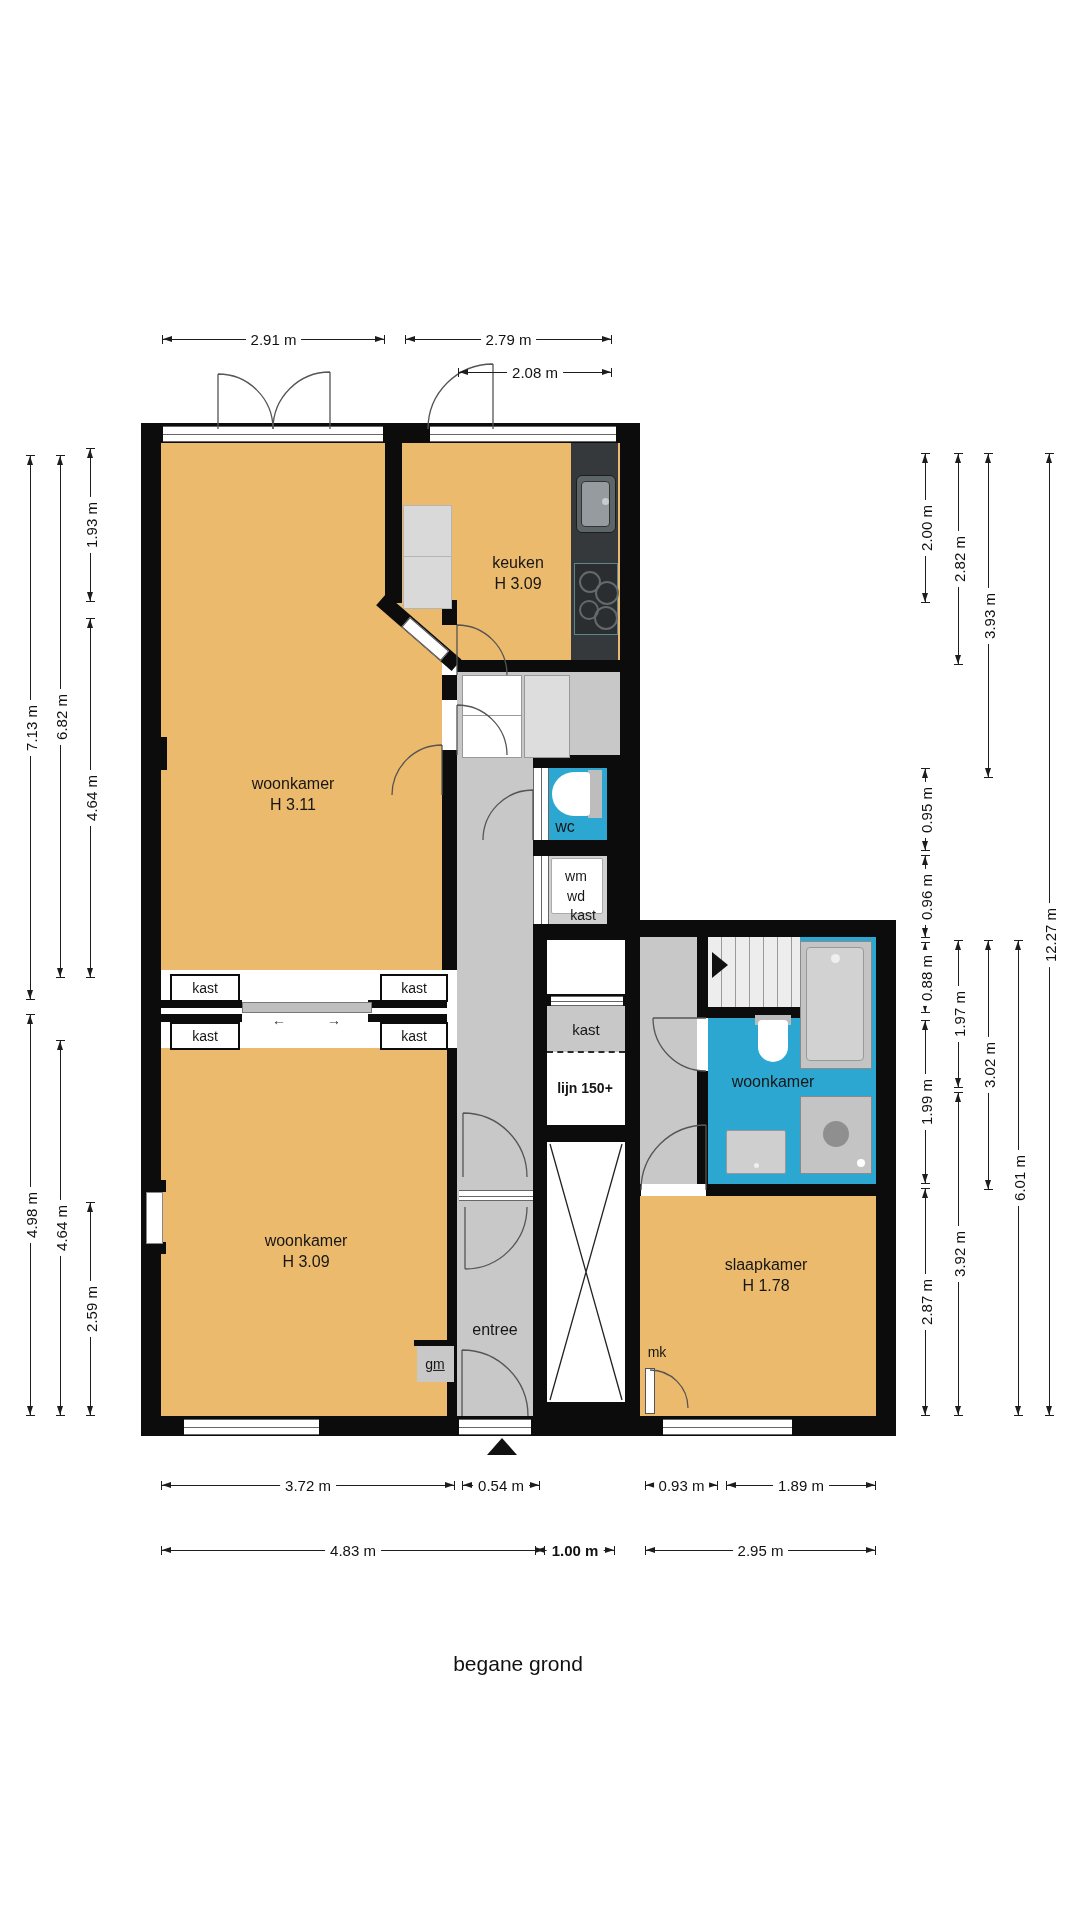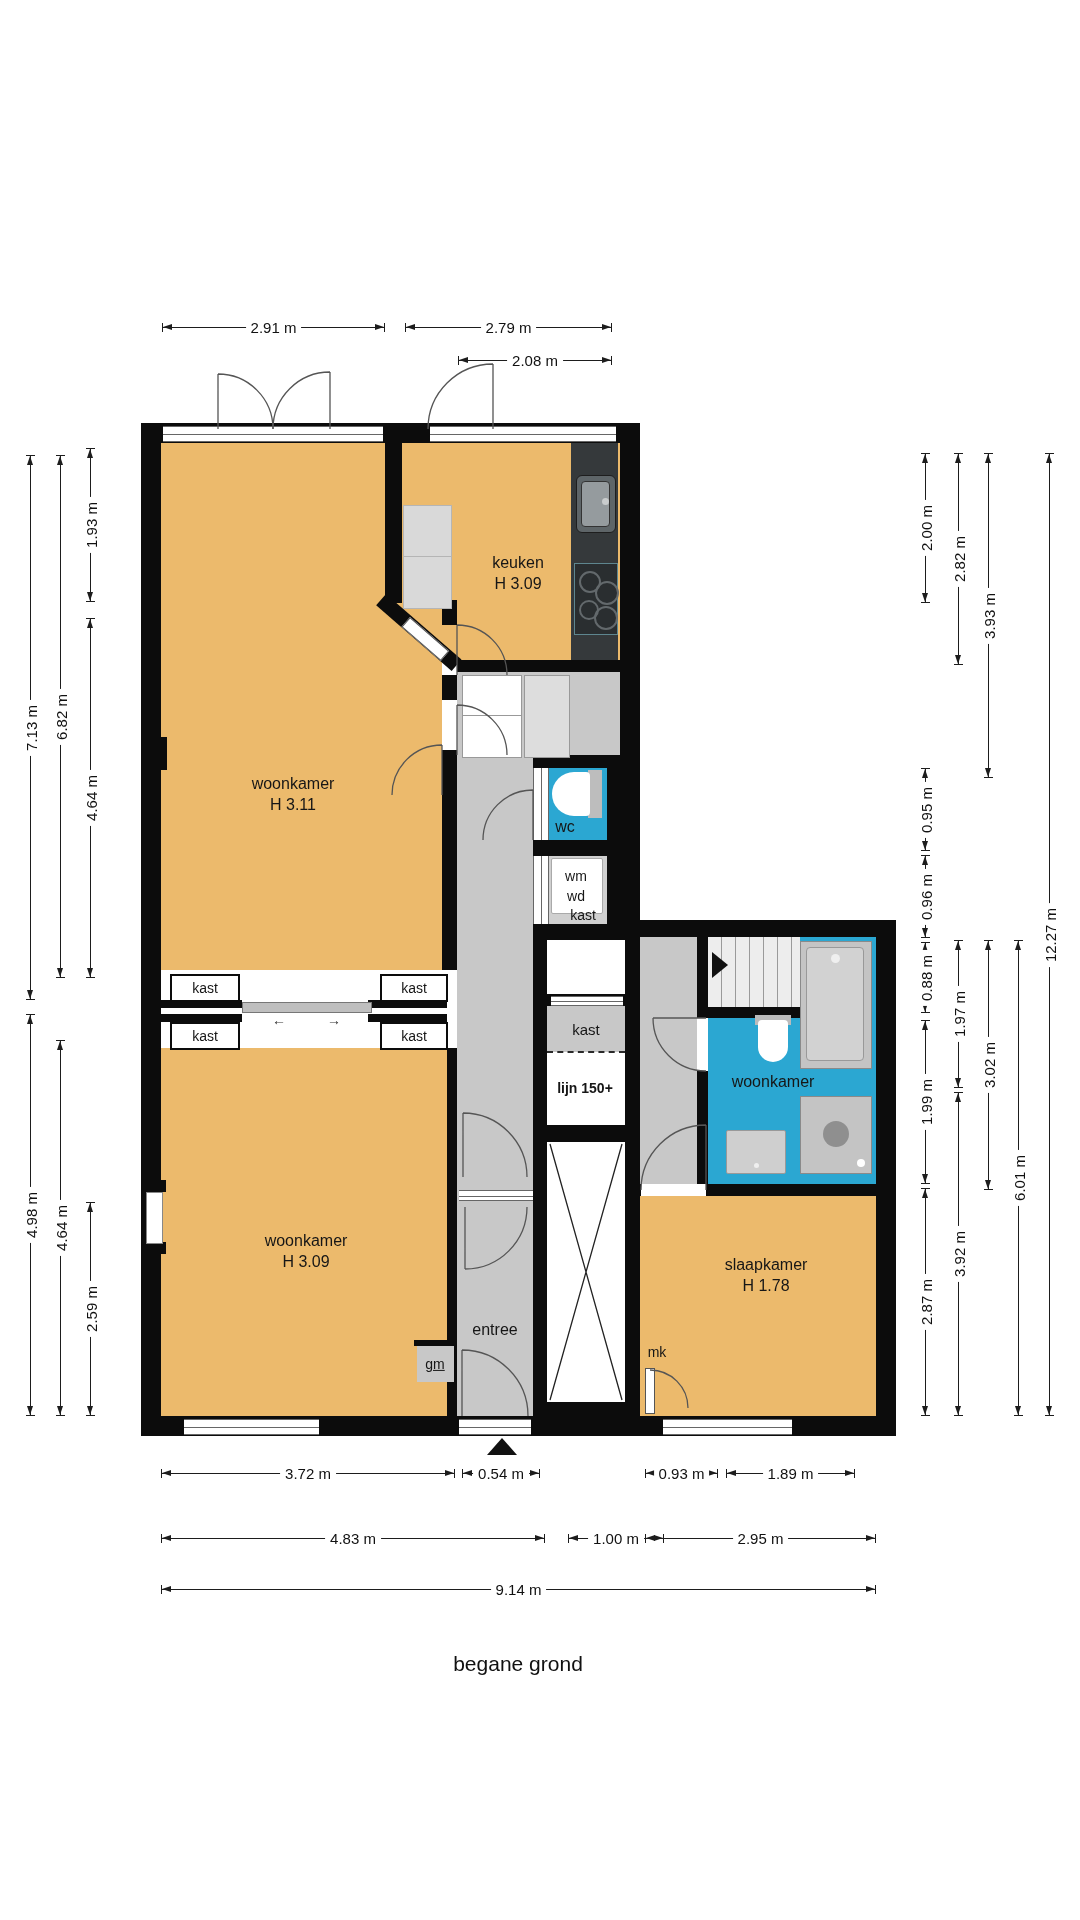"2.91 m" .hdim { margin-top: none -> 12px }
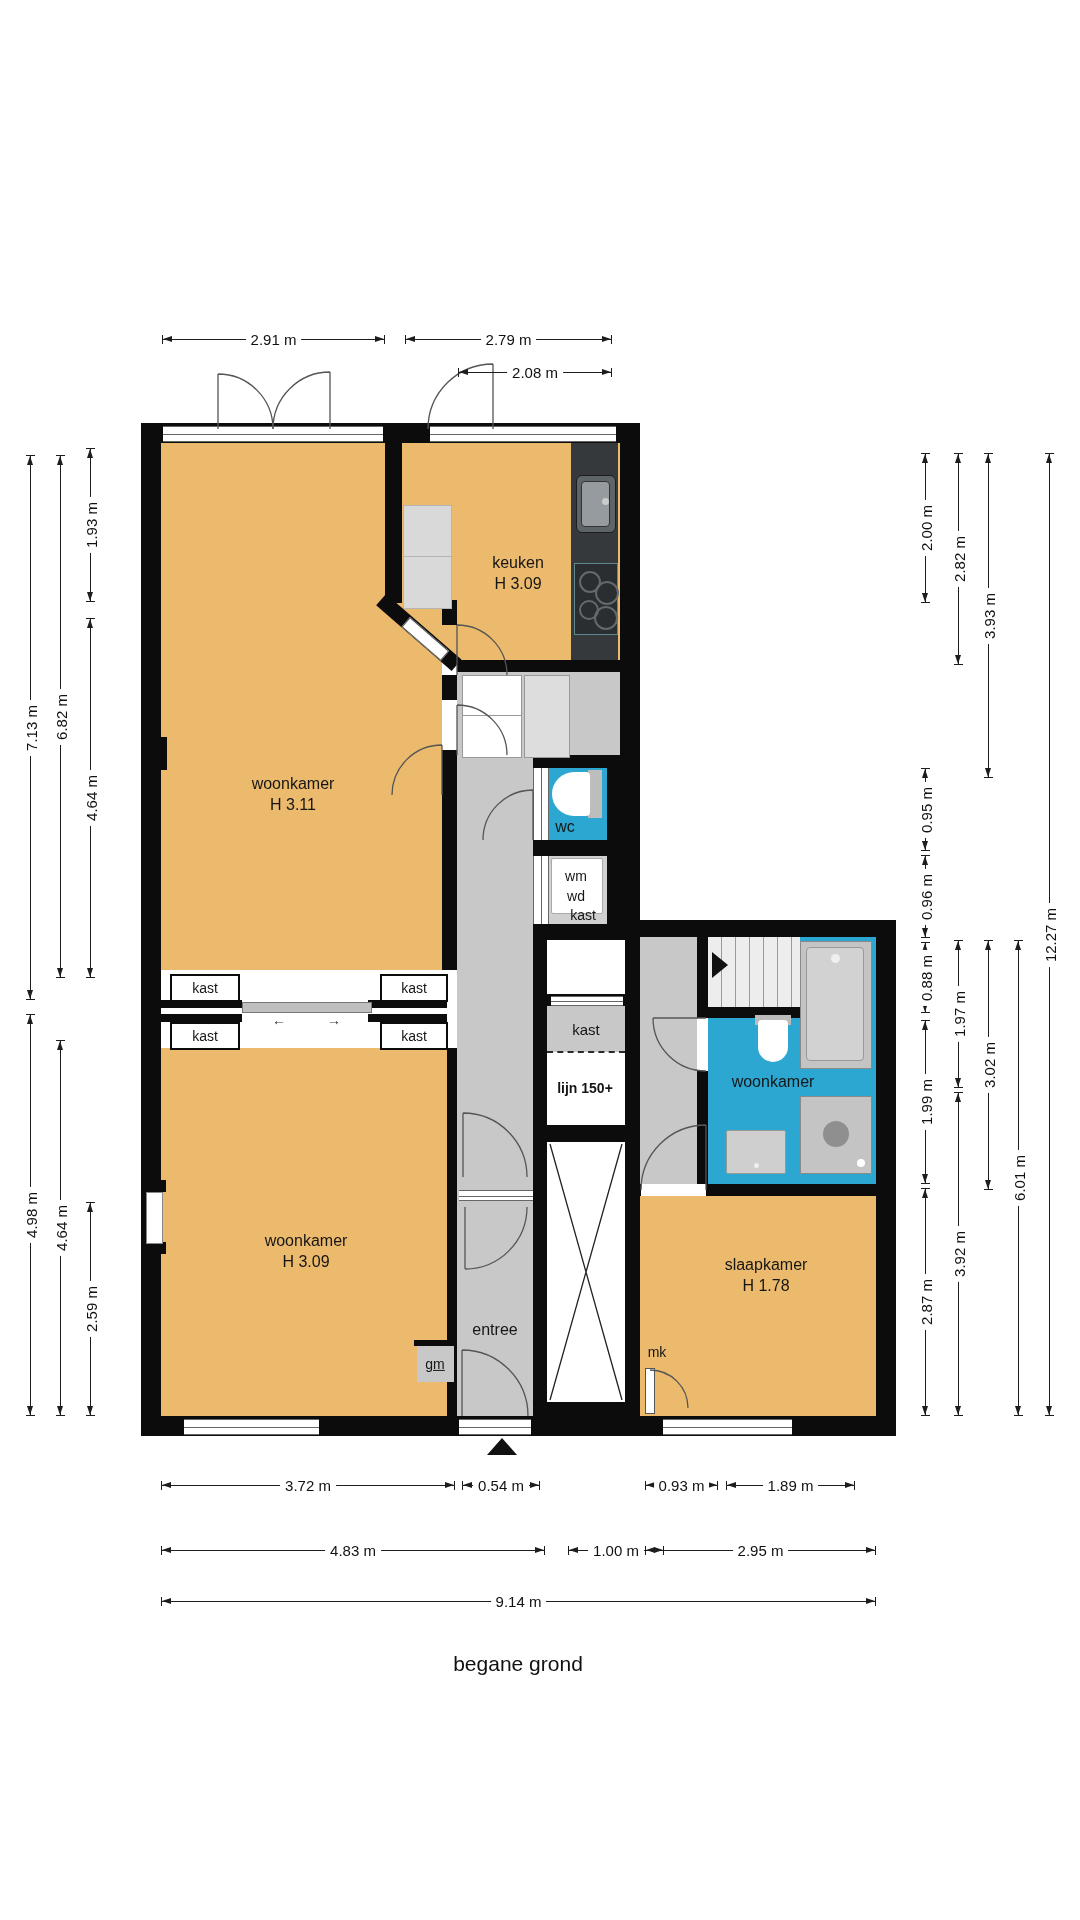"1.89 m" div.hdim { width: 129px -> 150px }
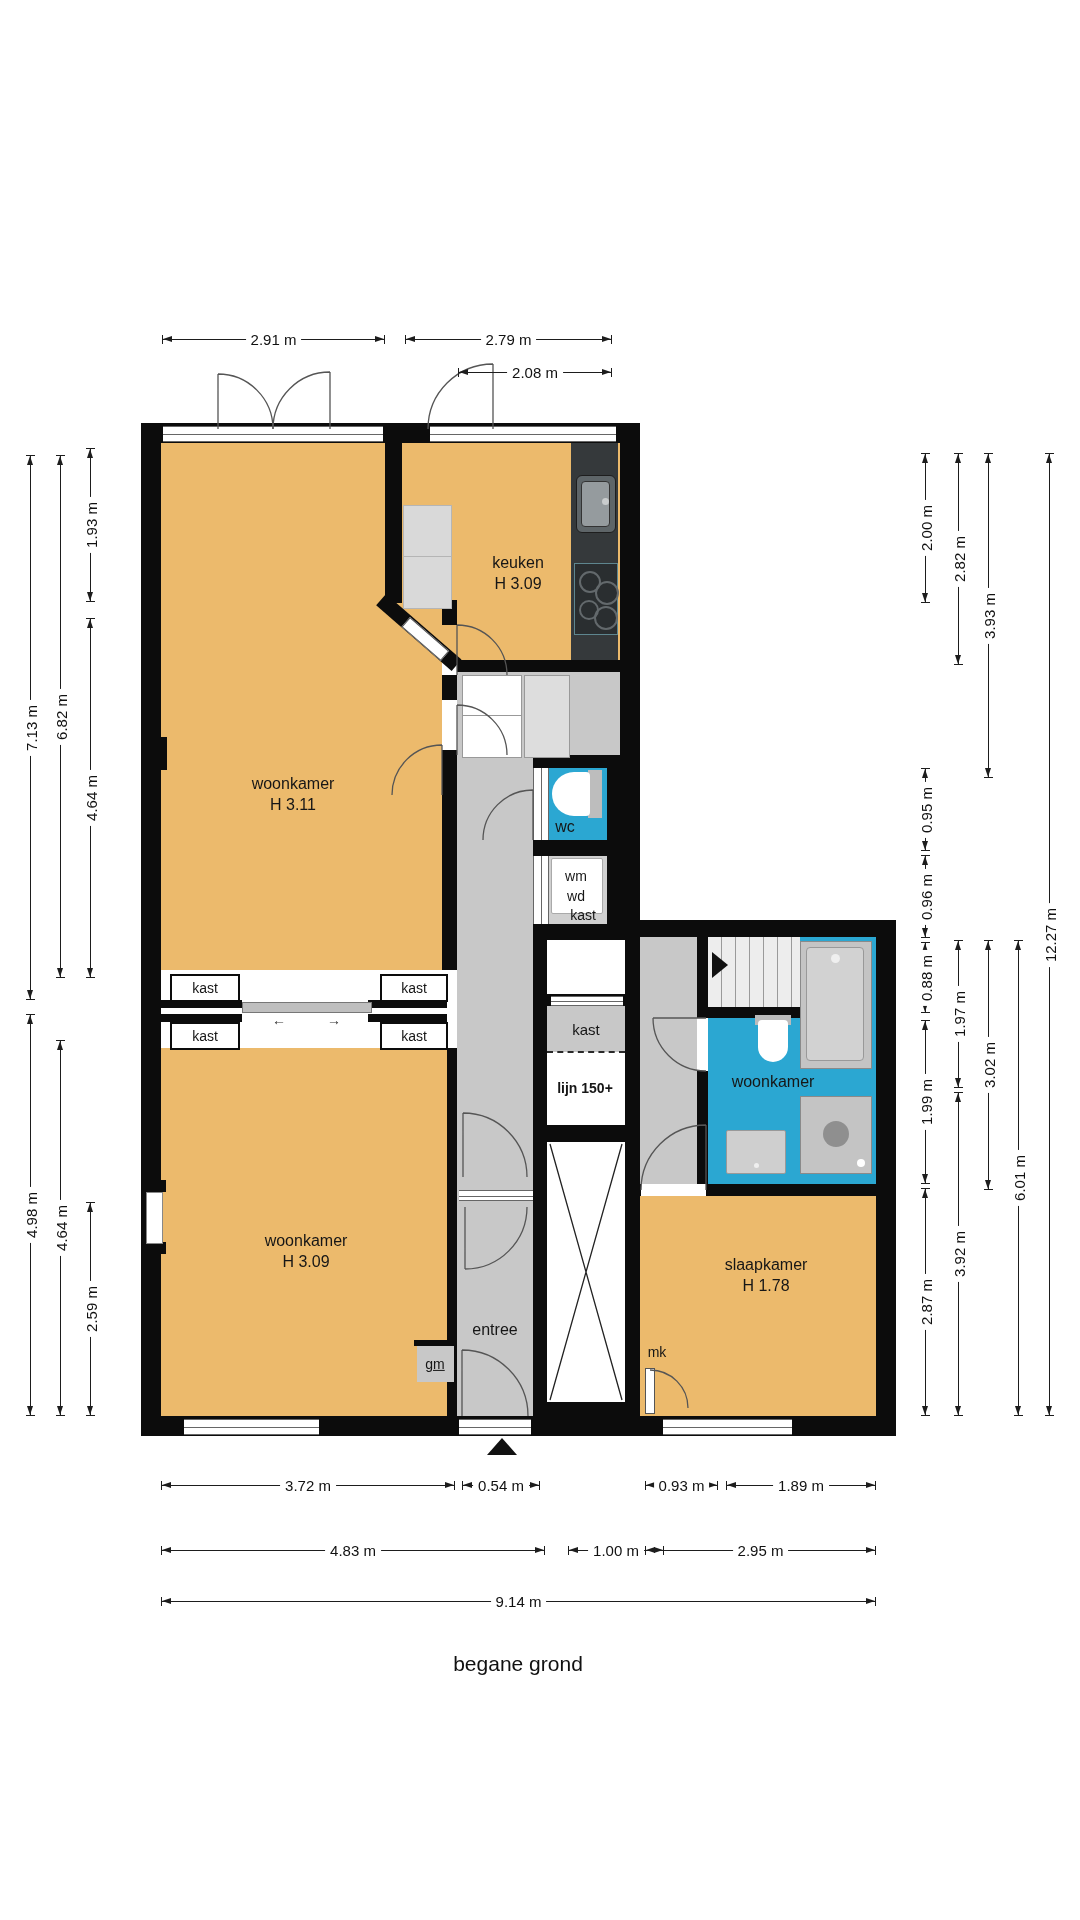"1.00 m" div.hdim { font-weight: none -> bold; left: 568px -> 535px; width: 96px -> 80px }
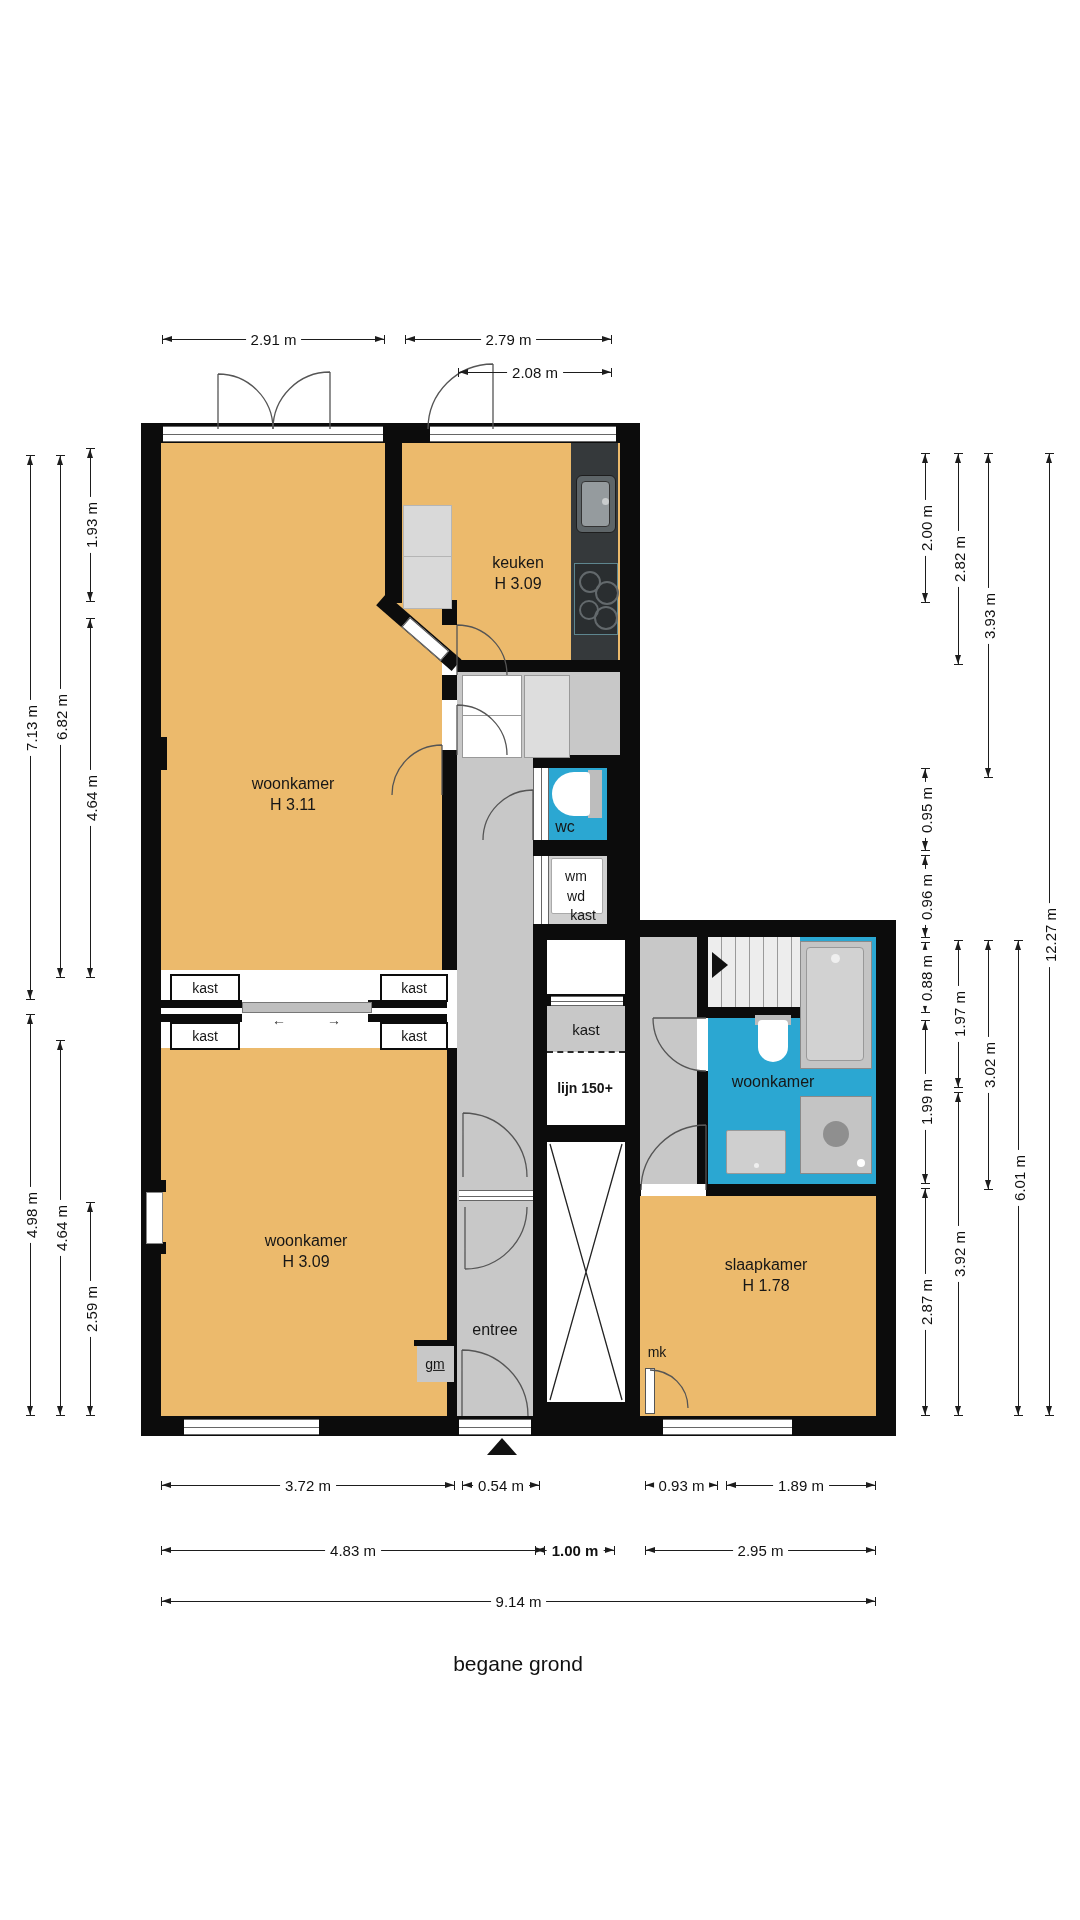"9.14 m" div.hdim { html: <div> <i></i> <i></i> <i></i> <i></i> <i></i> <span>9.14 m</span> </div> -> none }
